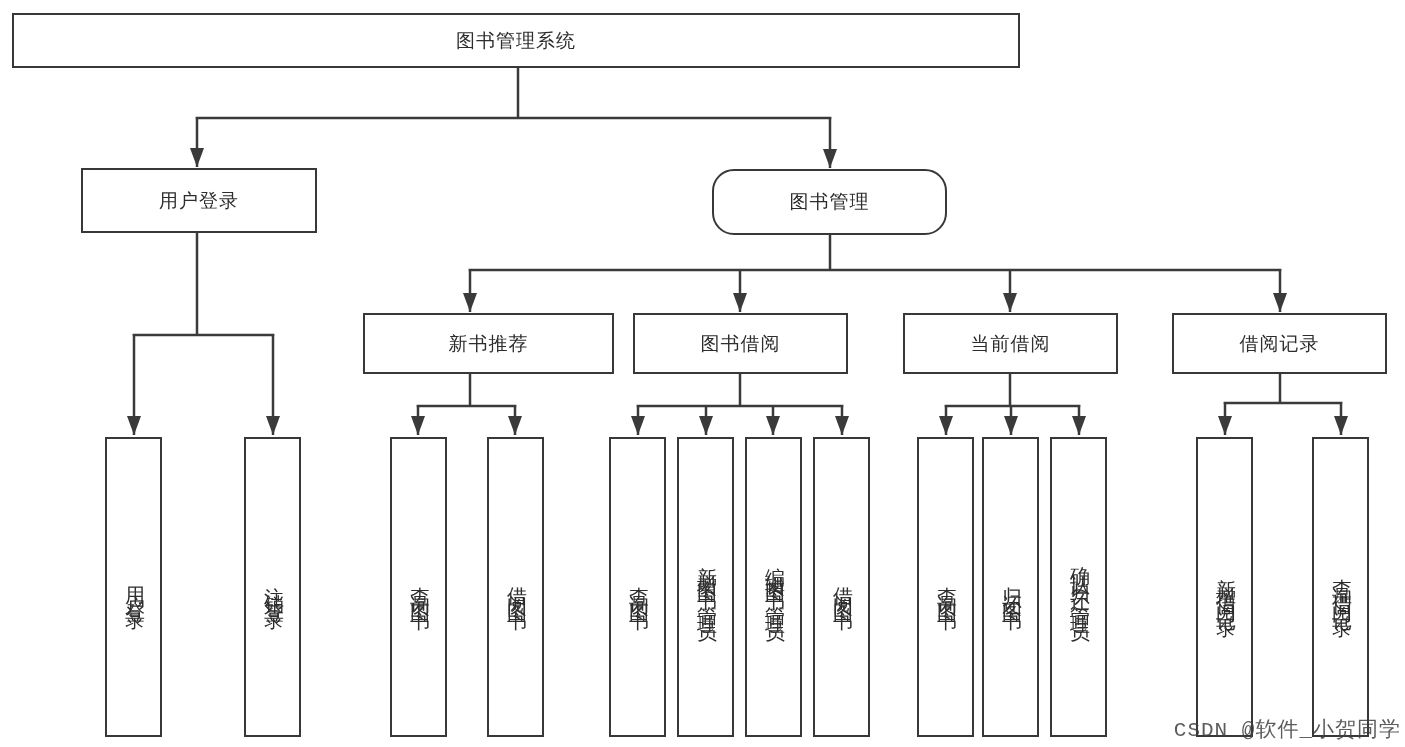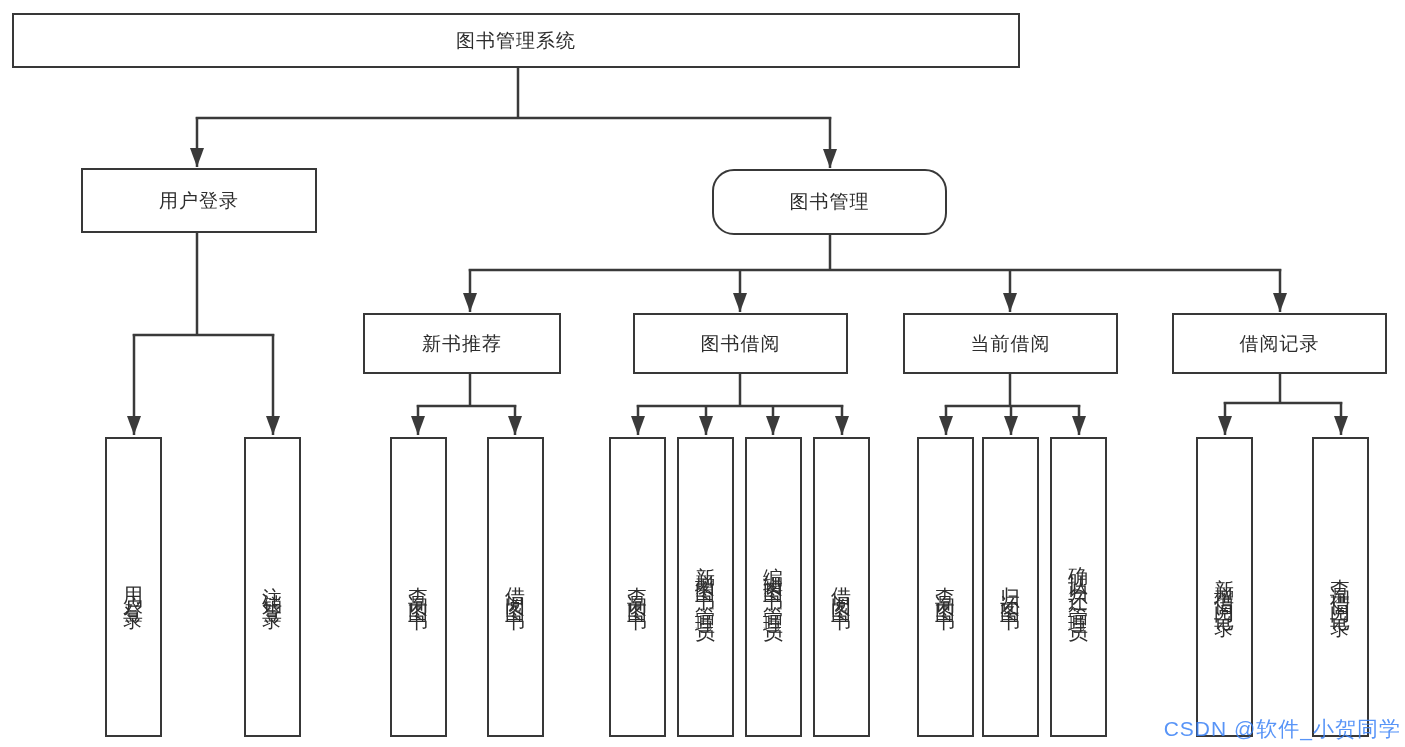"图书管理系统" .canvas { font-family: Liberation Sans, sans-serif -> Liberation Mono, monospace }
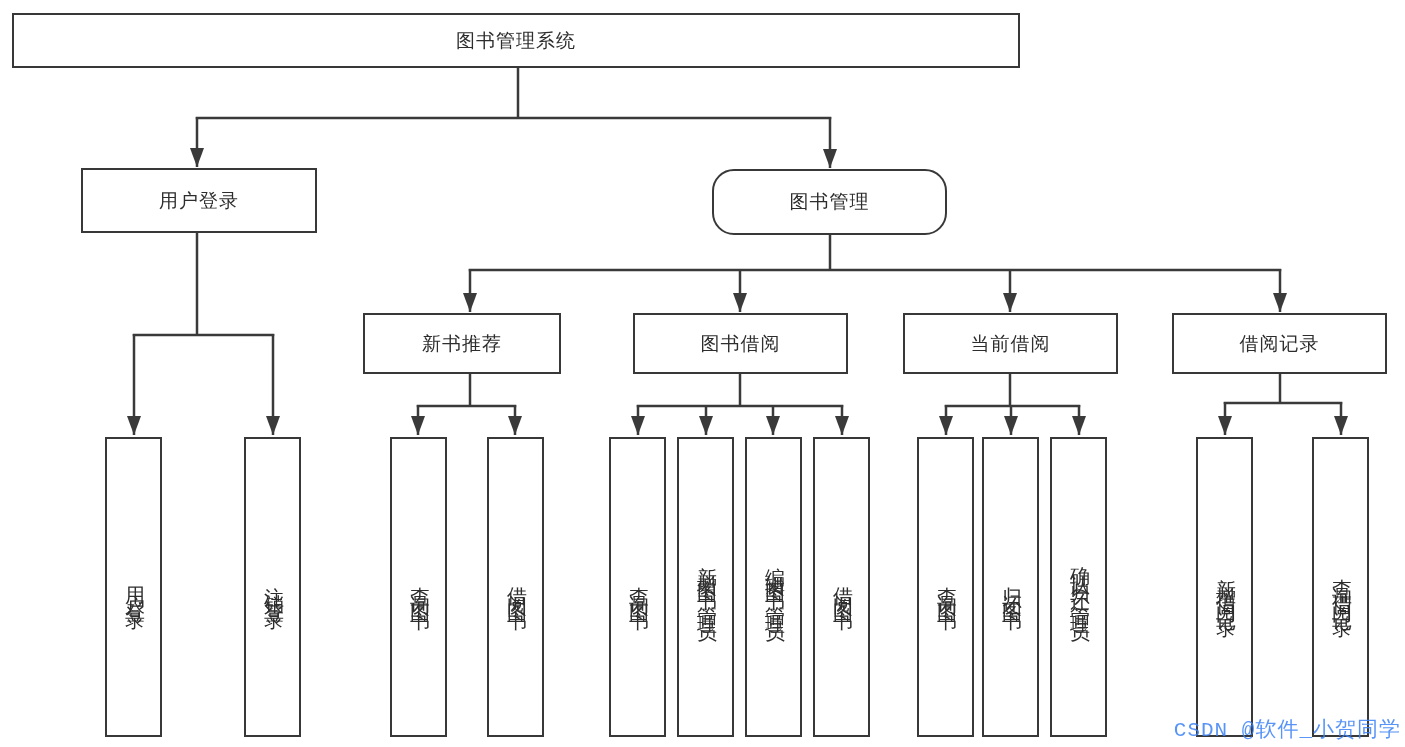"新书推荐" div.node { width: 198px -> 251px }
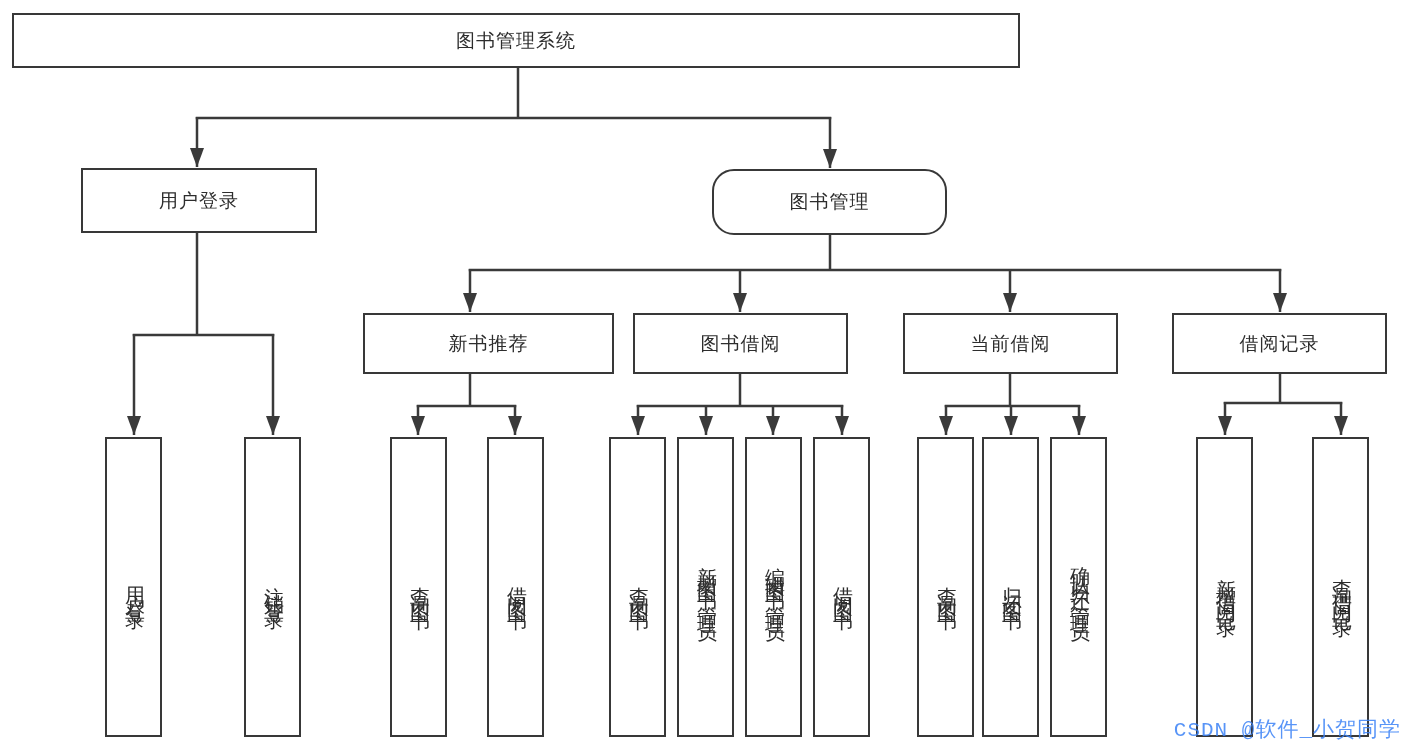"CSDN @软件_小贺同学" .watermark { color: #3b82f6 -> #404040 }
